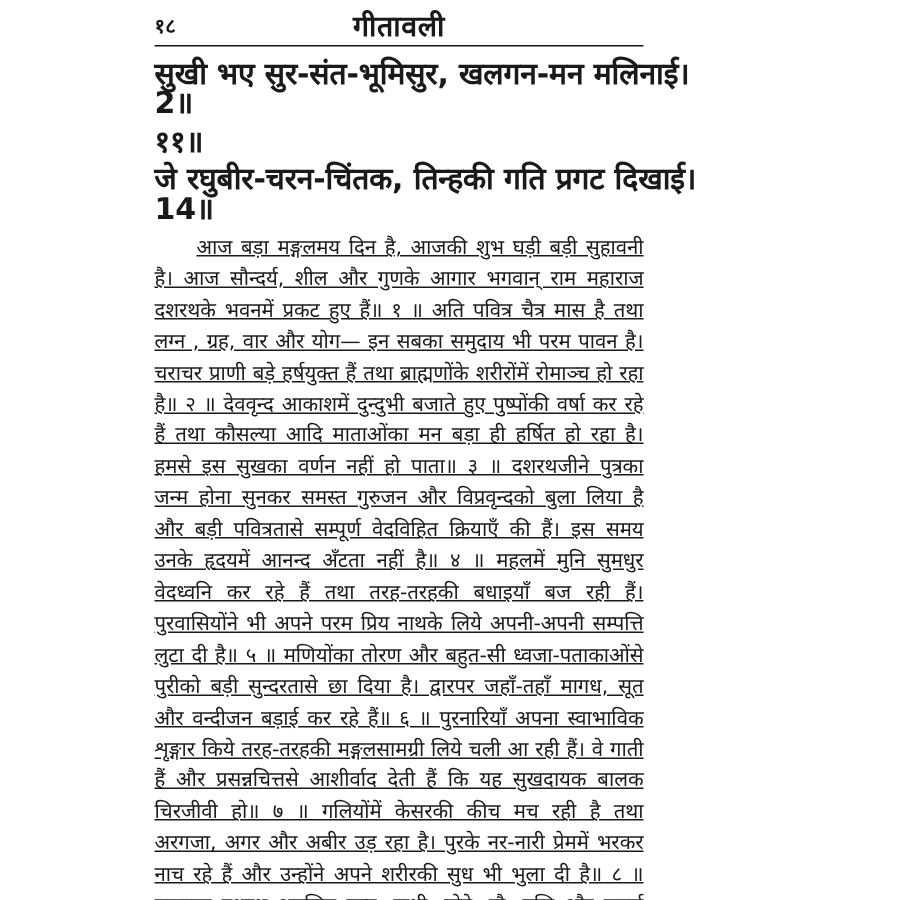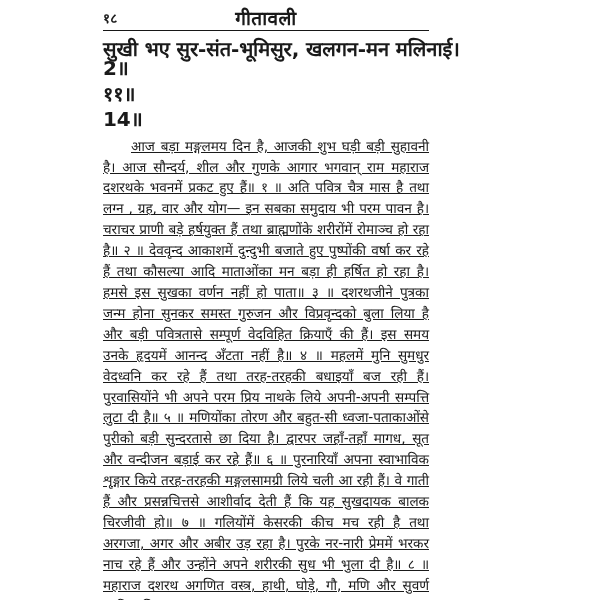"जे रघुबीर-चरन-चिंतक, तिन्हकी गति प्रगट" div.verse-line { html: none -> <div> <span>जे रघुबीर-चरन-चिंतक, तिन्हकी गति प्रगट दिखाई।</span> <span></span> </div> }
